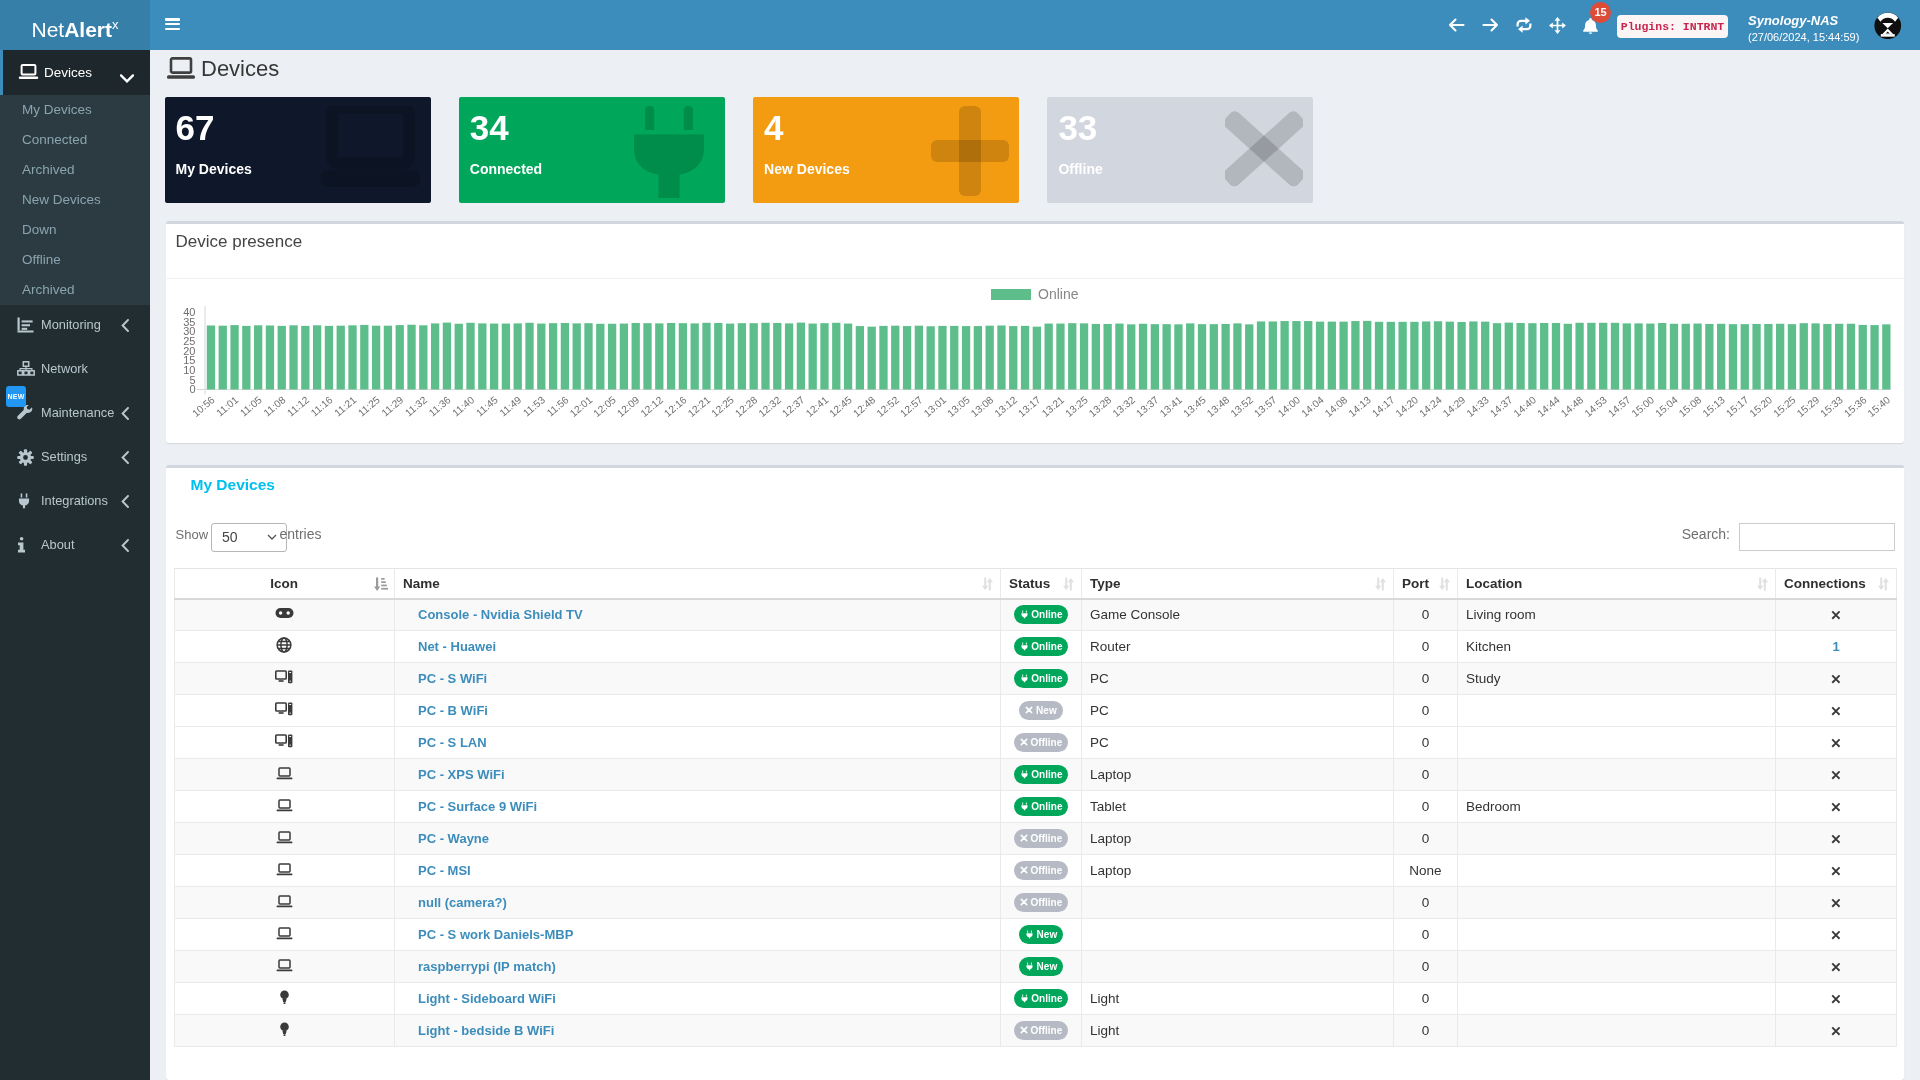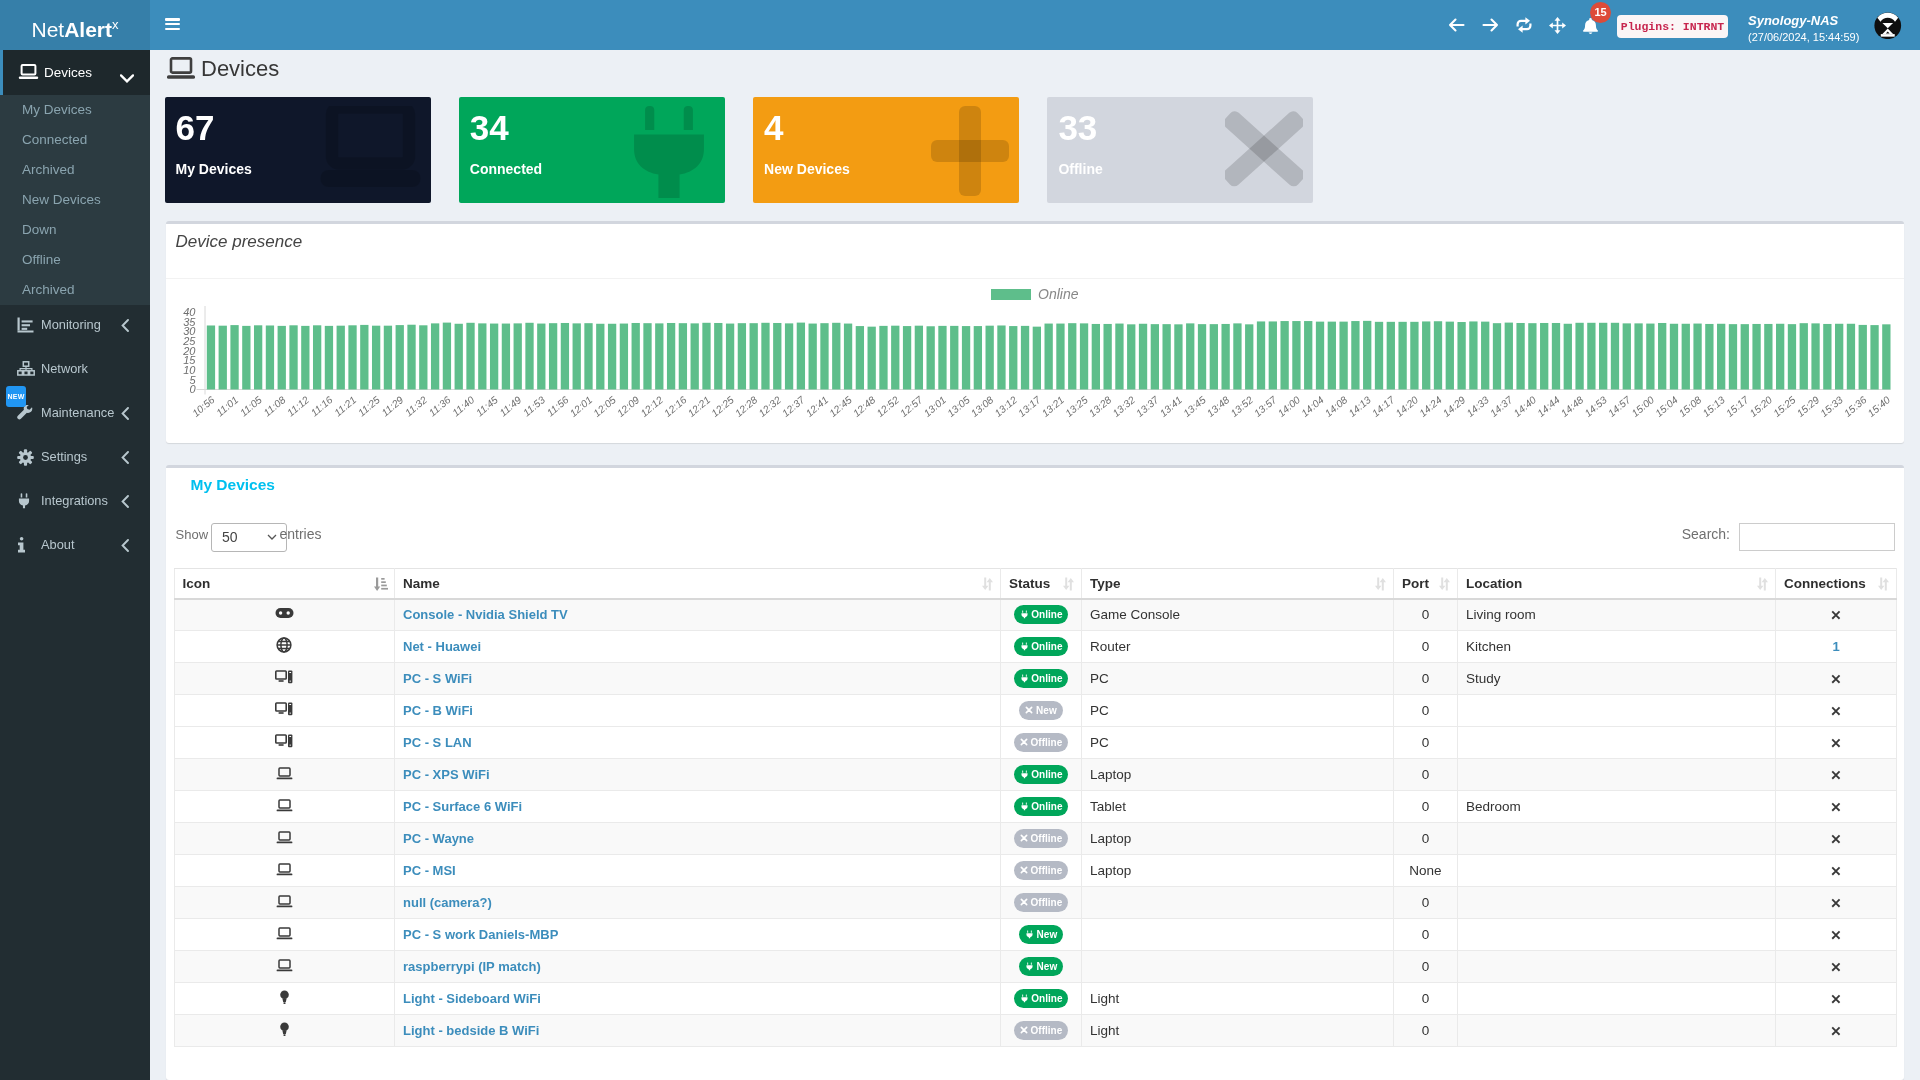"Device presence" #chartpanel { font-style: italic -> none }
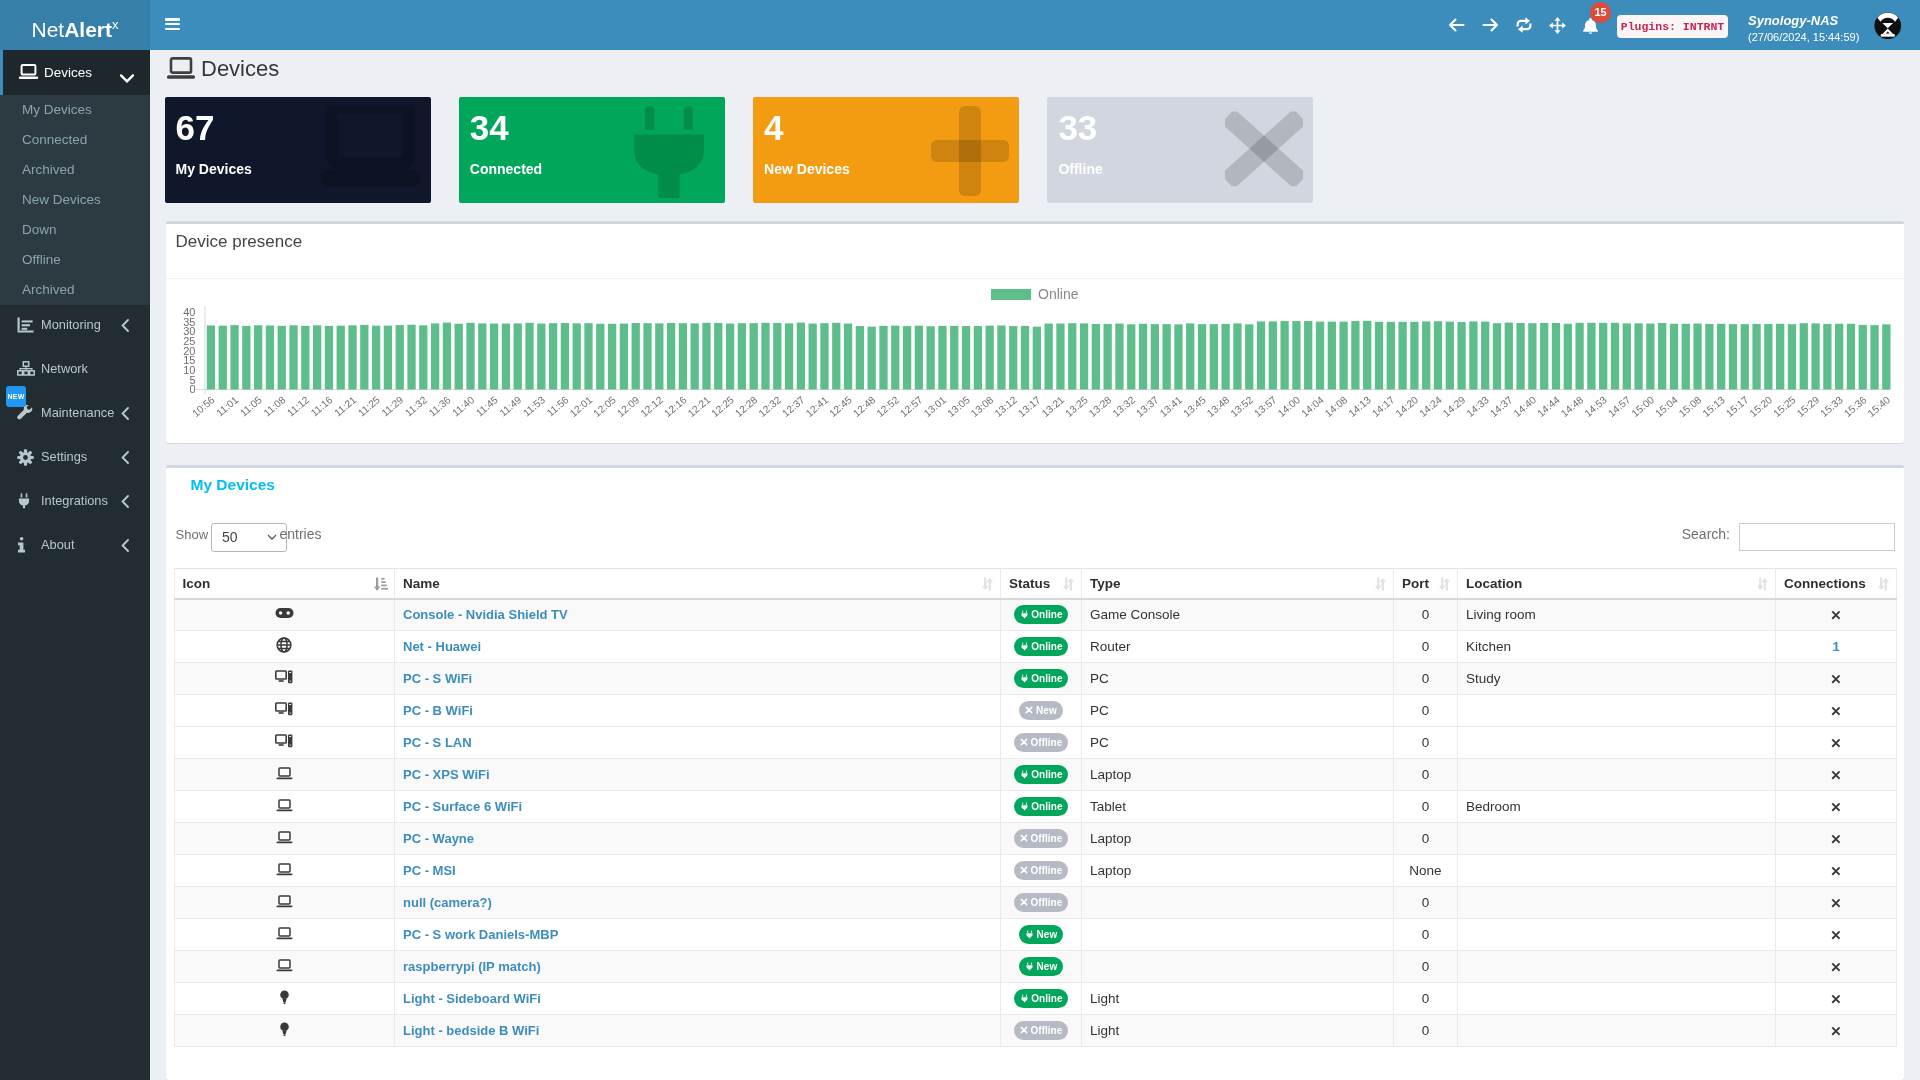"Icon" th.c-icon { text-align: left -> center }
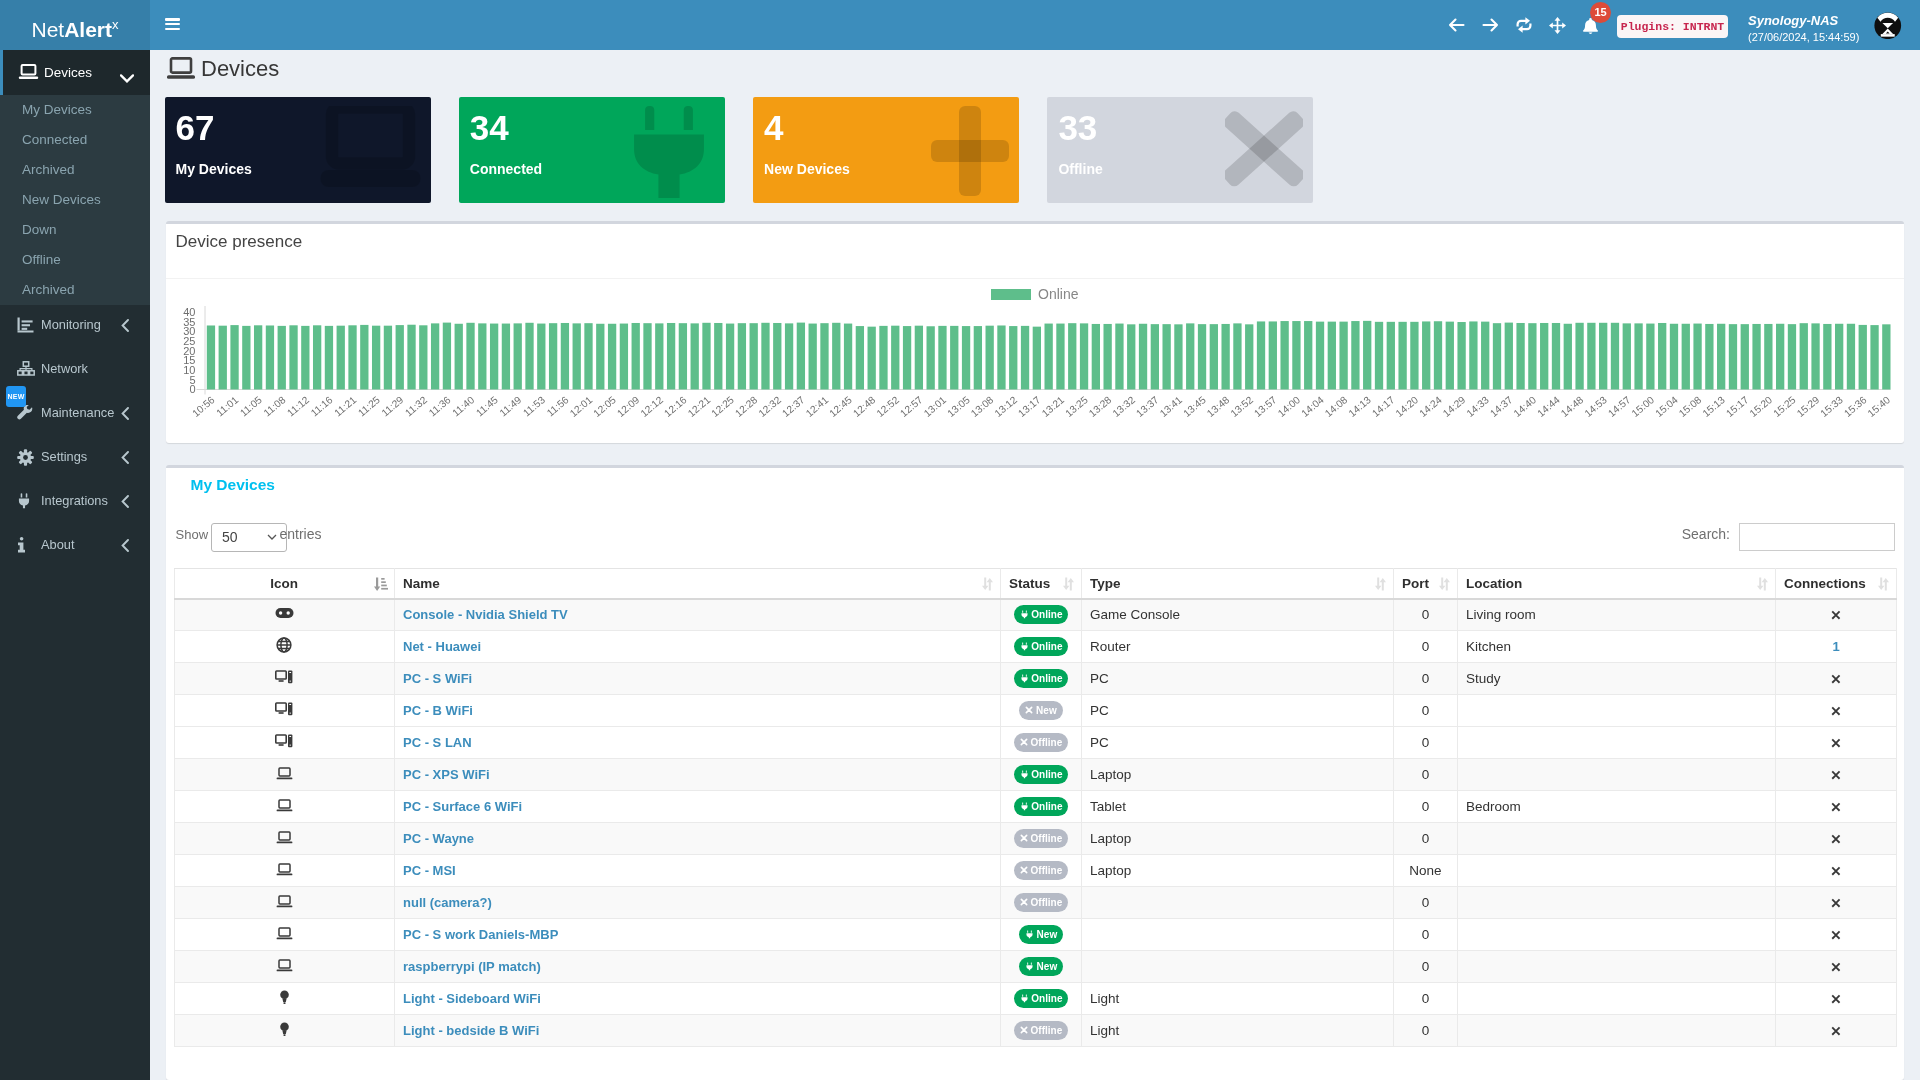"Console - Nvidia Shield TV" td.c-name a { margin-left: none -> 15px }
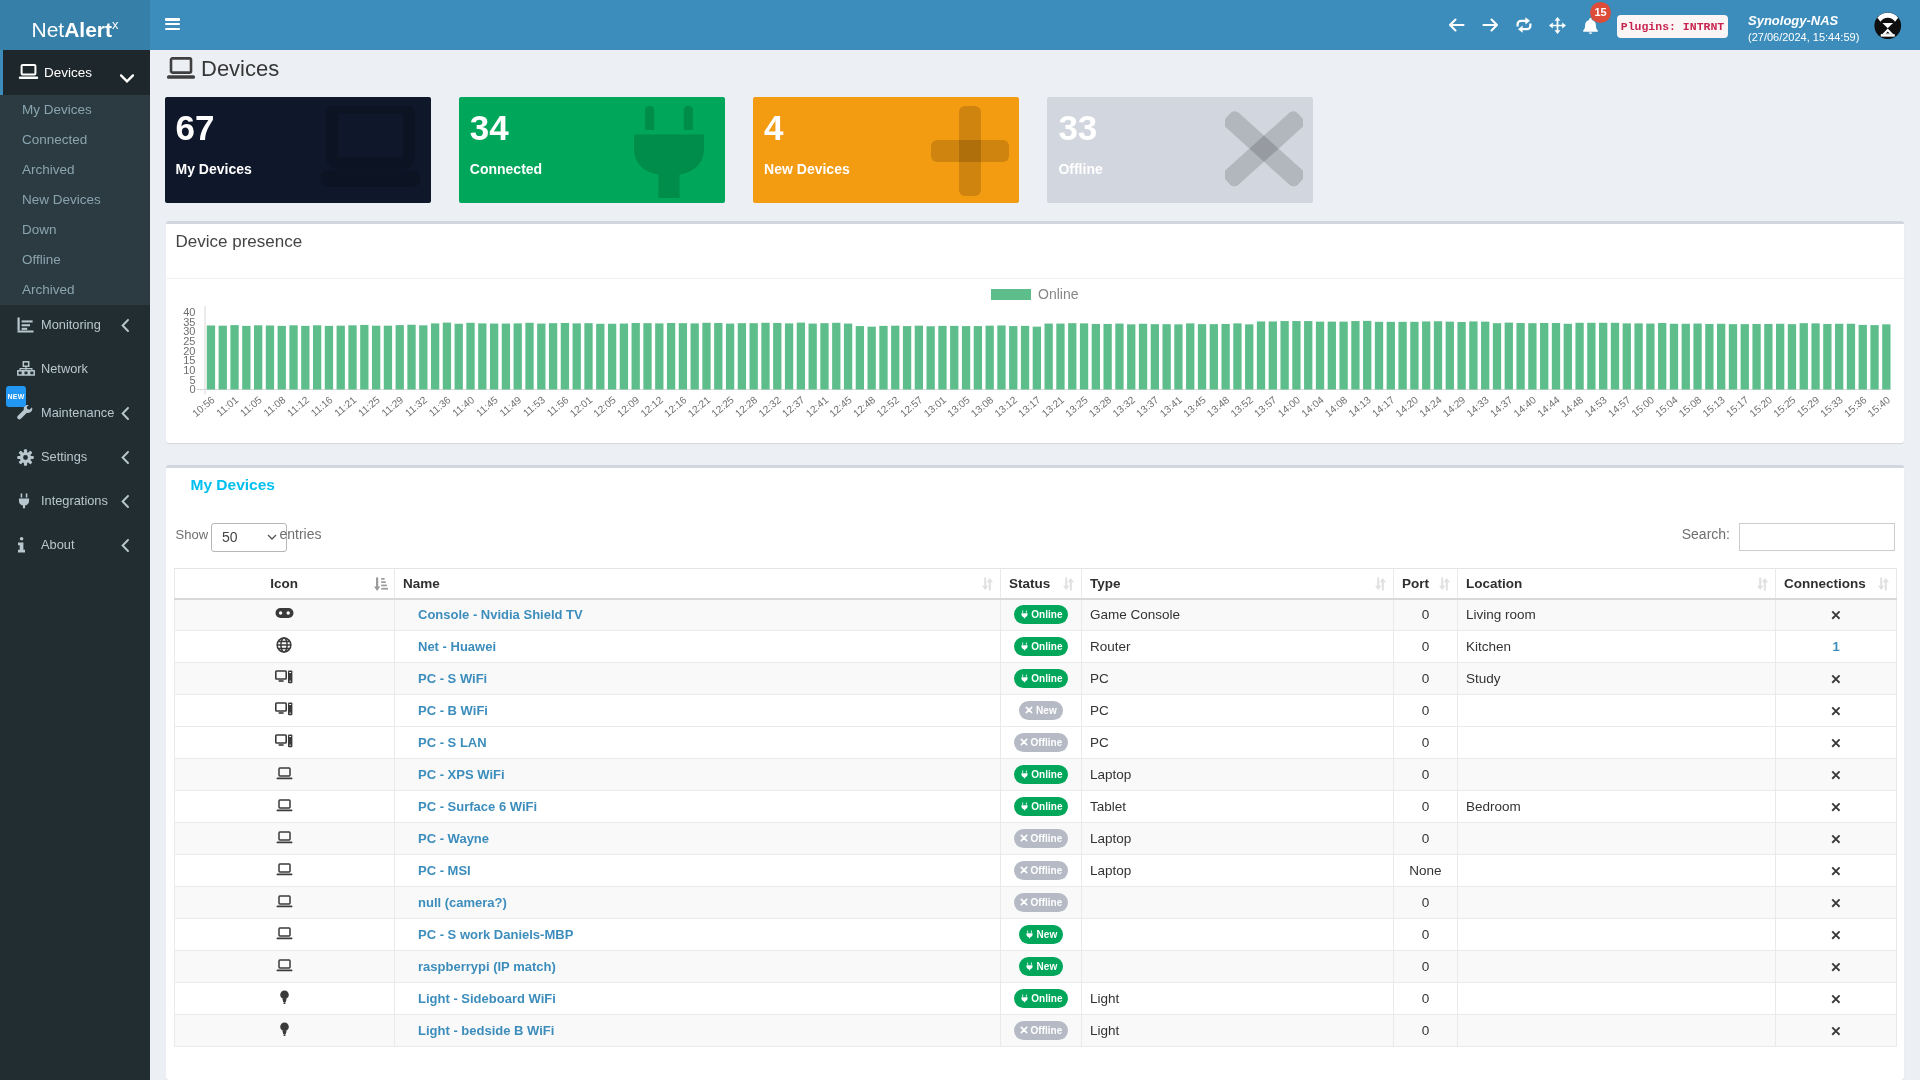"PC - Surface 6 WiFi" a { text: 6 -> 9 }
